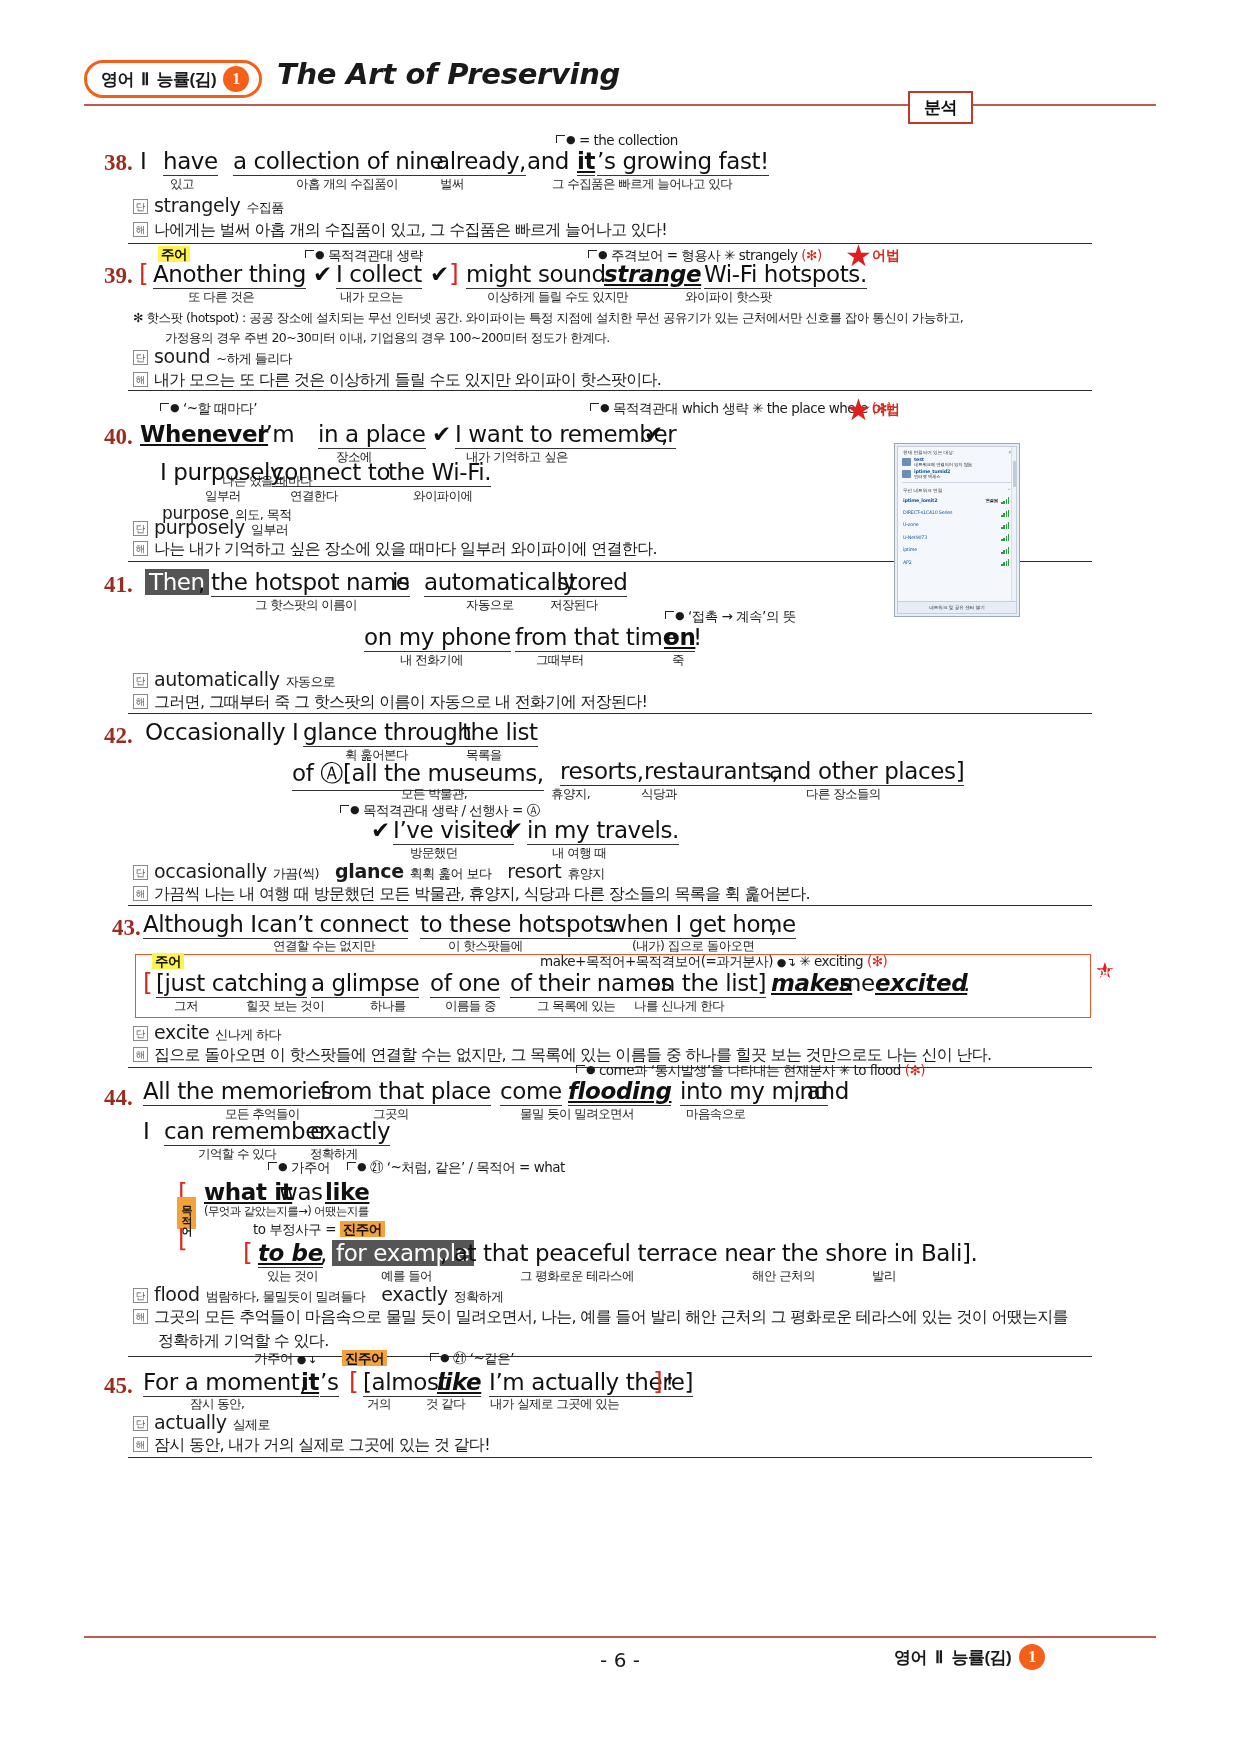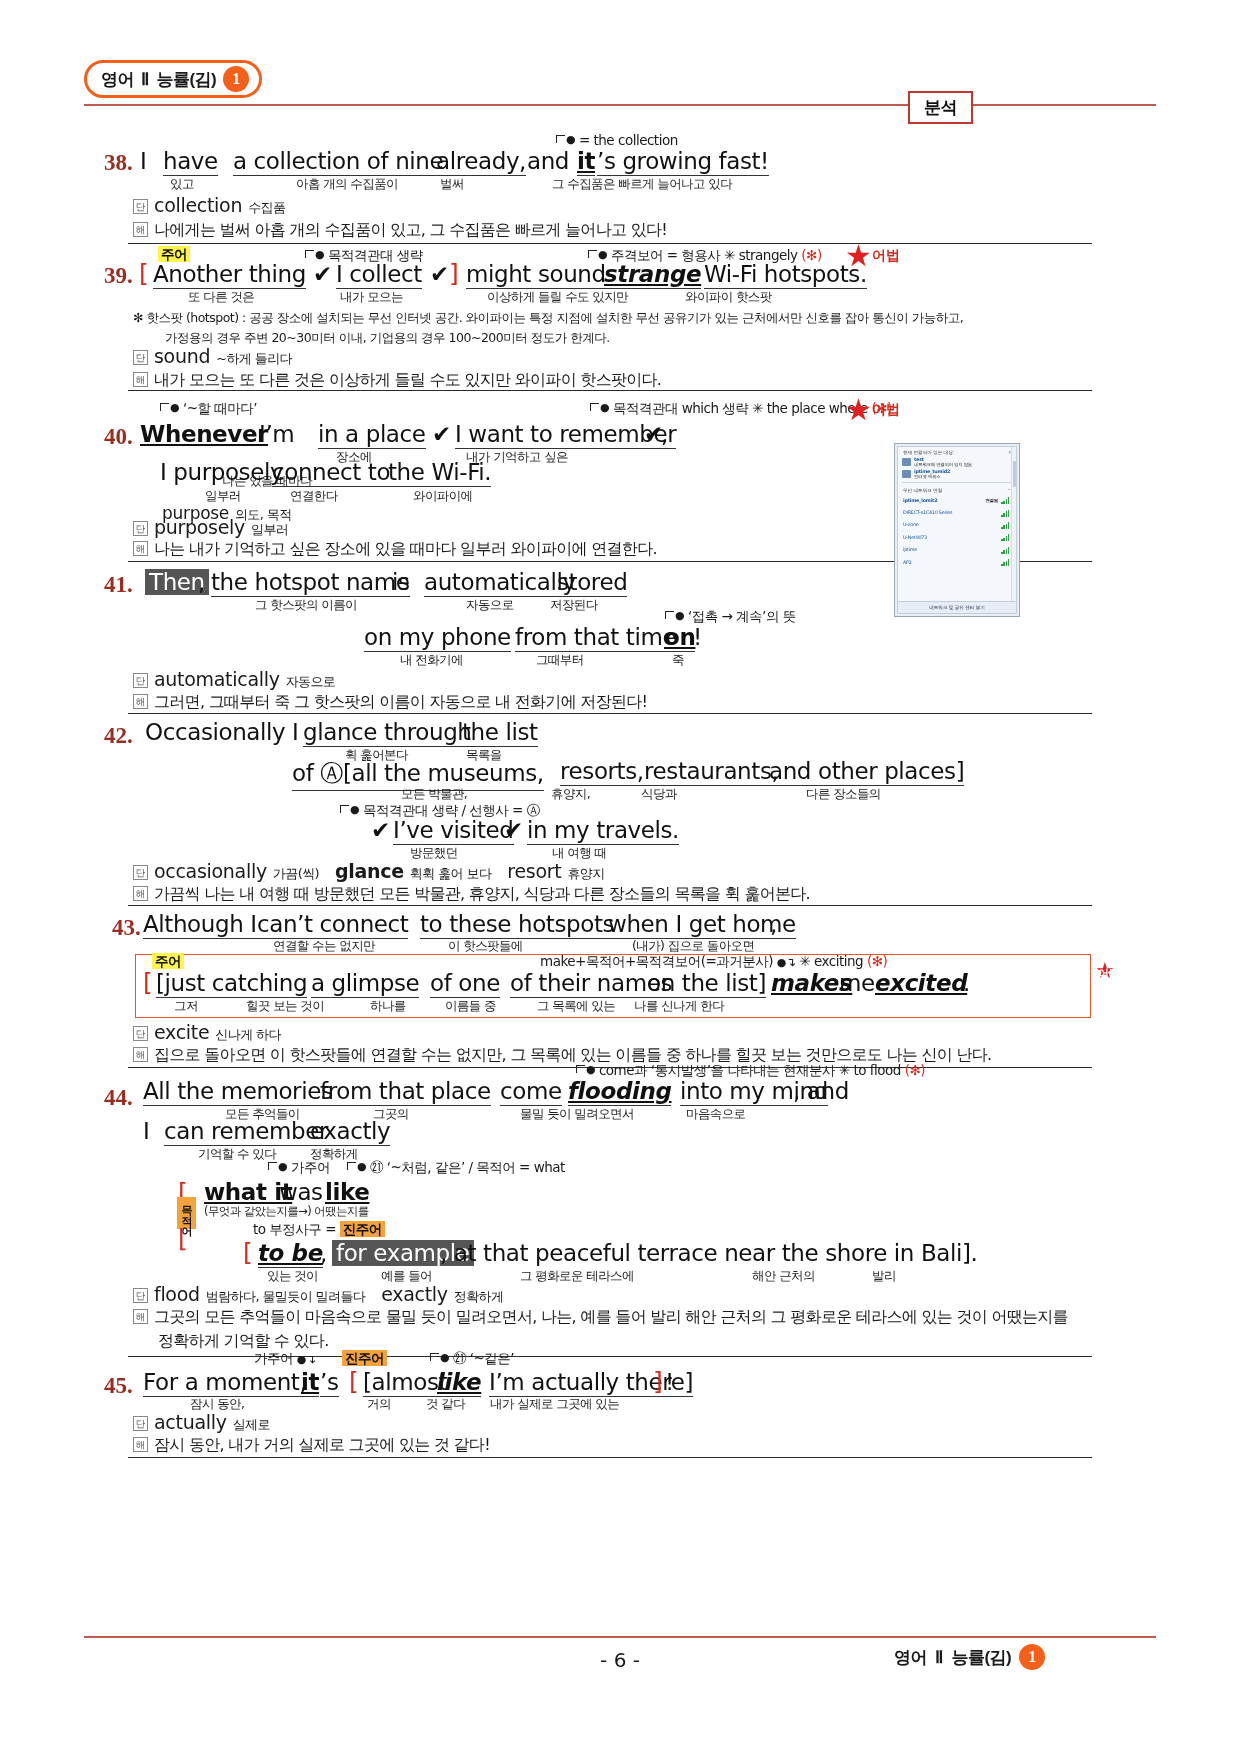"The Art of Preserving" div.hdr-title { html: none -> <div>The Art of Preserving</div> }
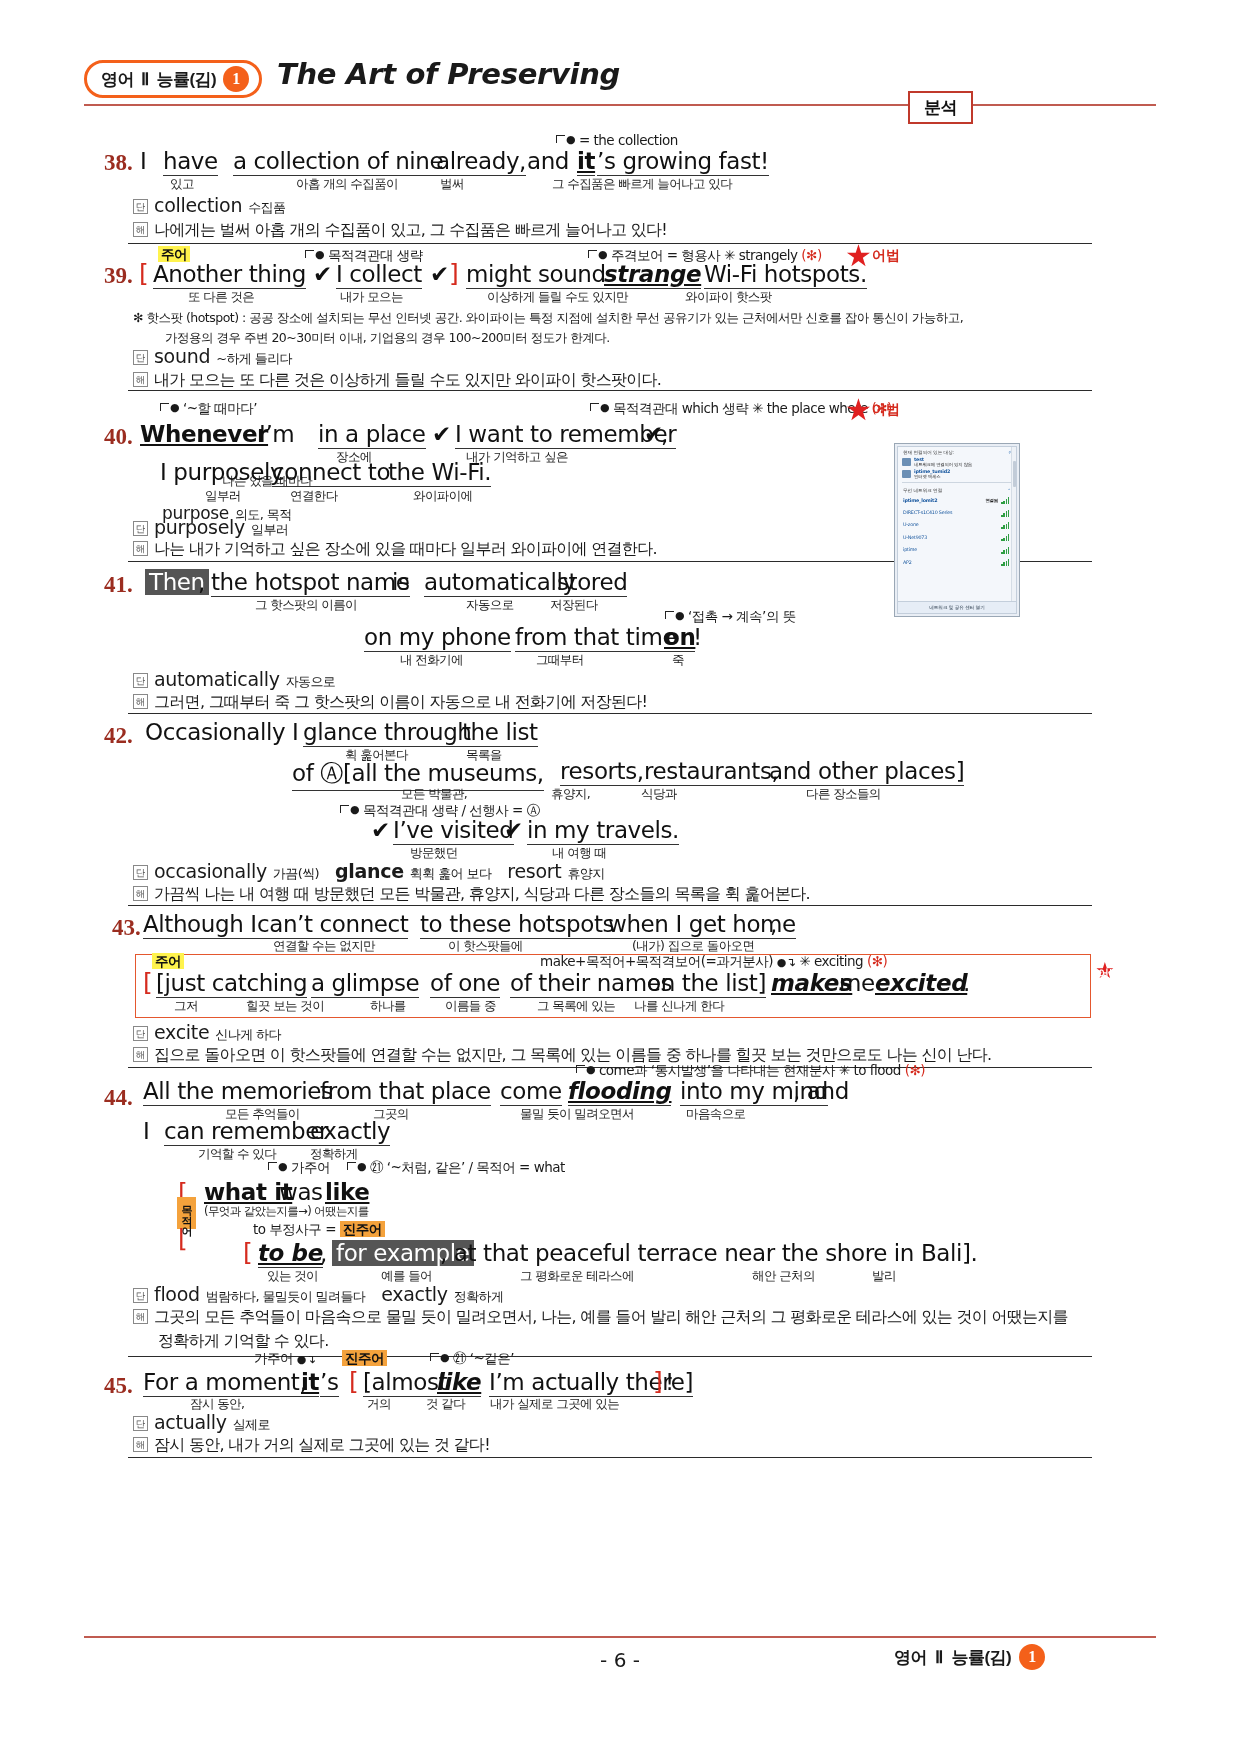"collection" span.vword { text: collection -> strangely }
